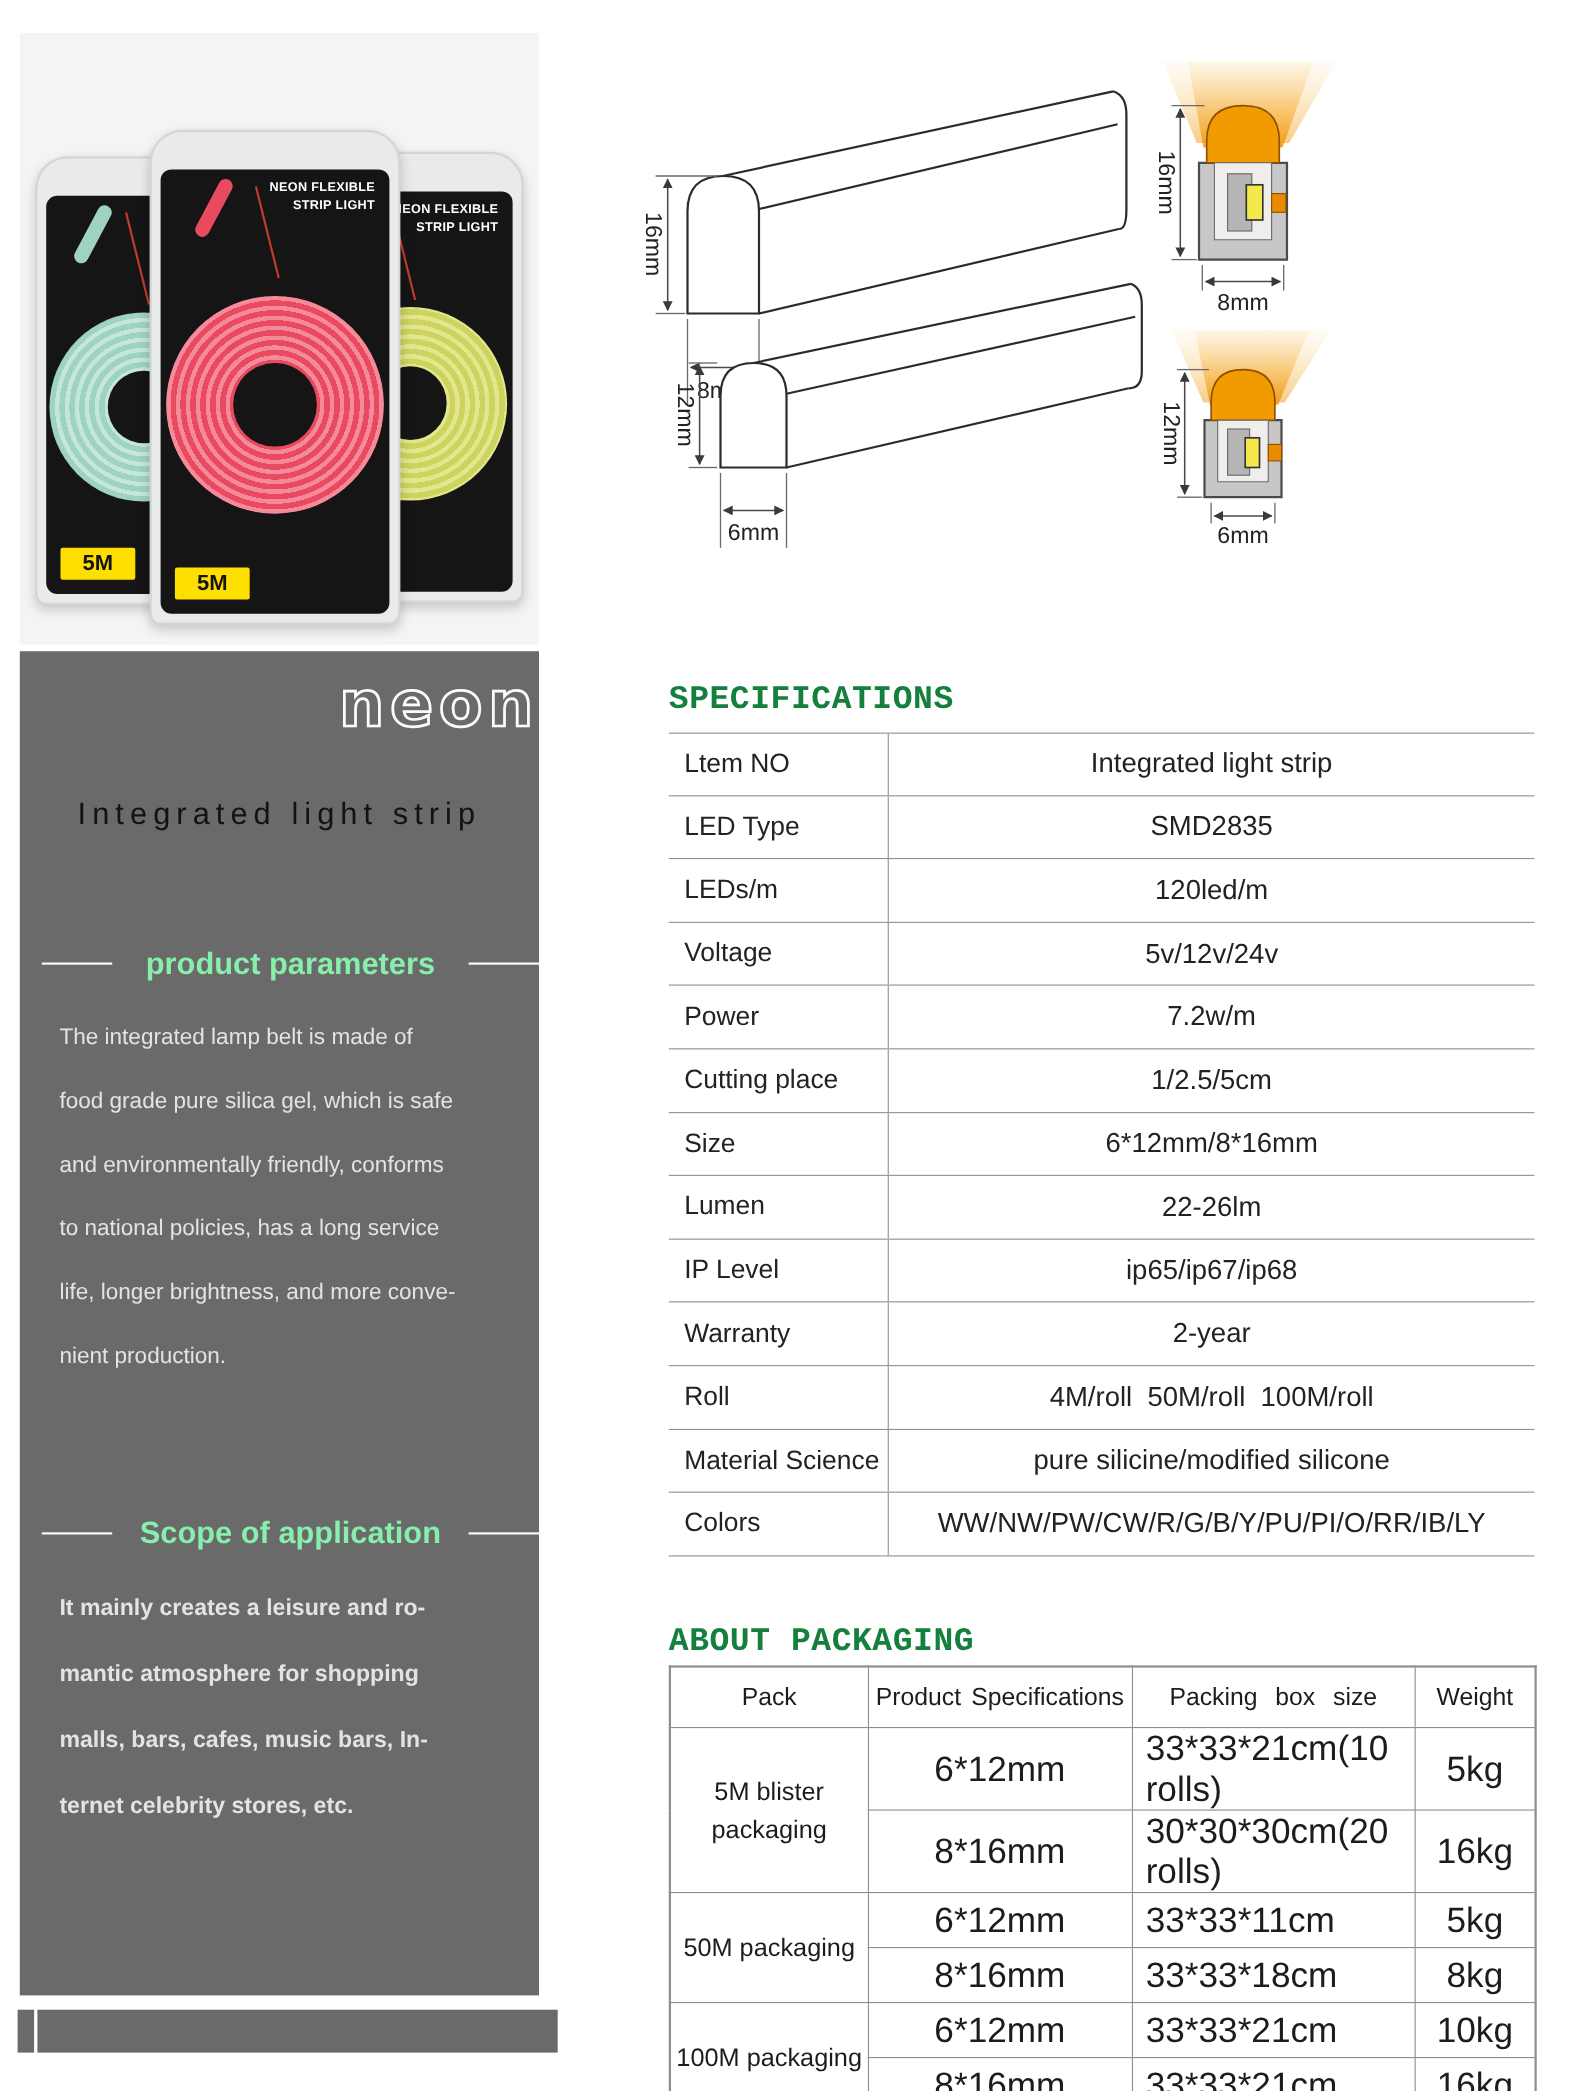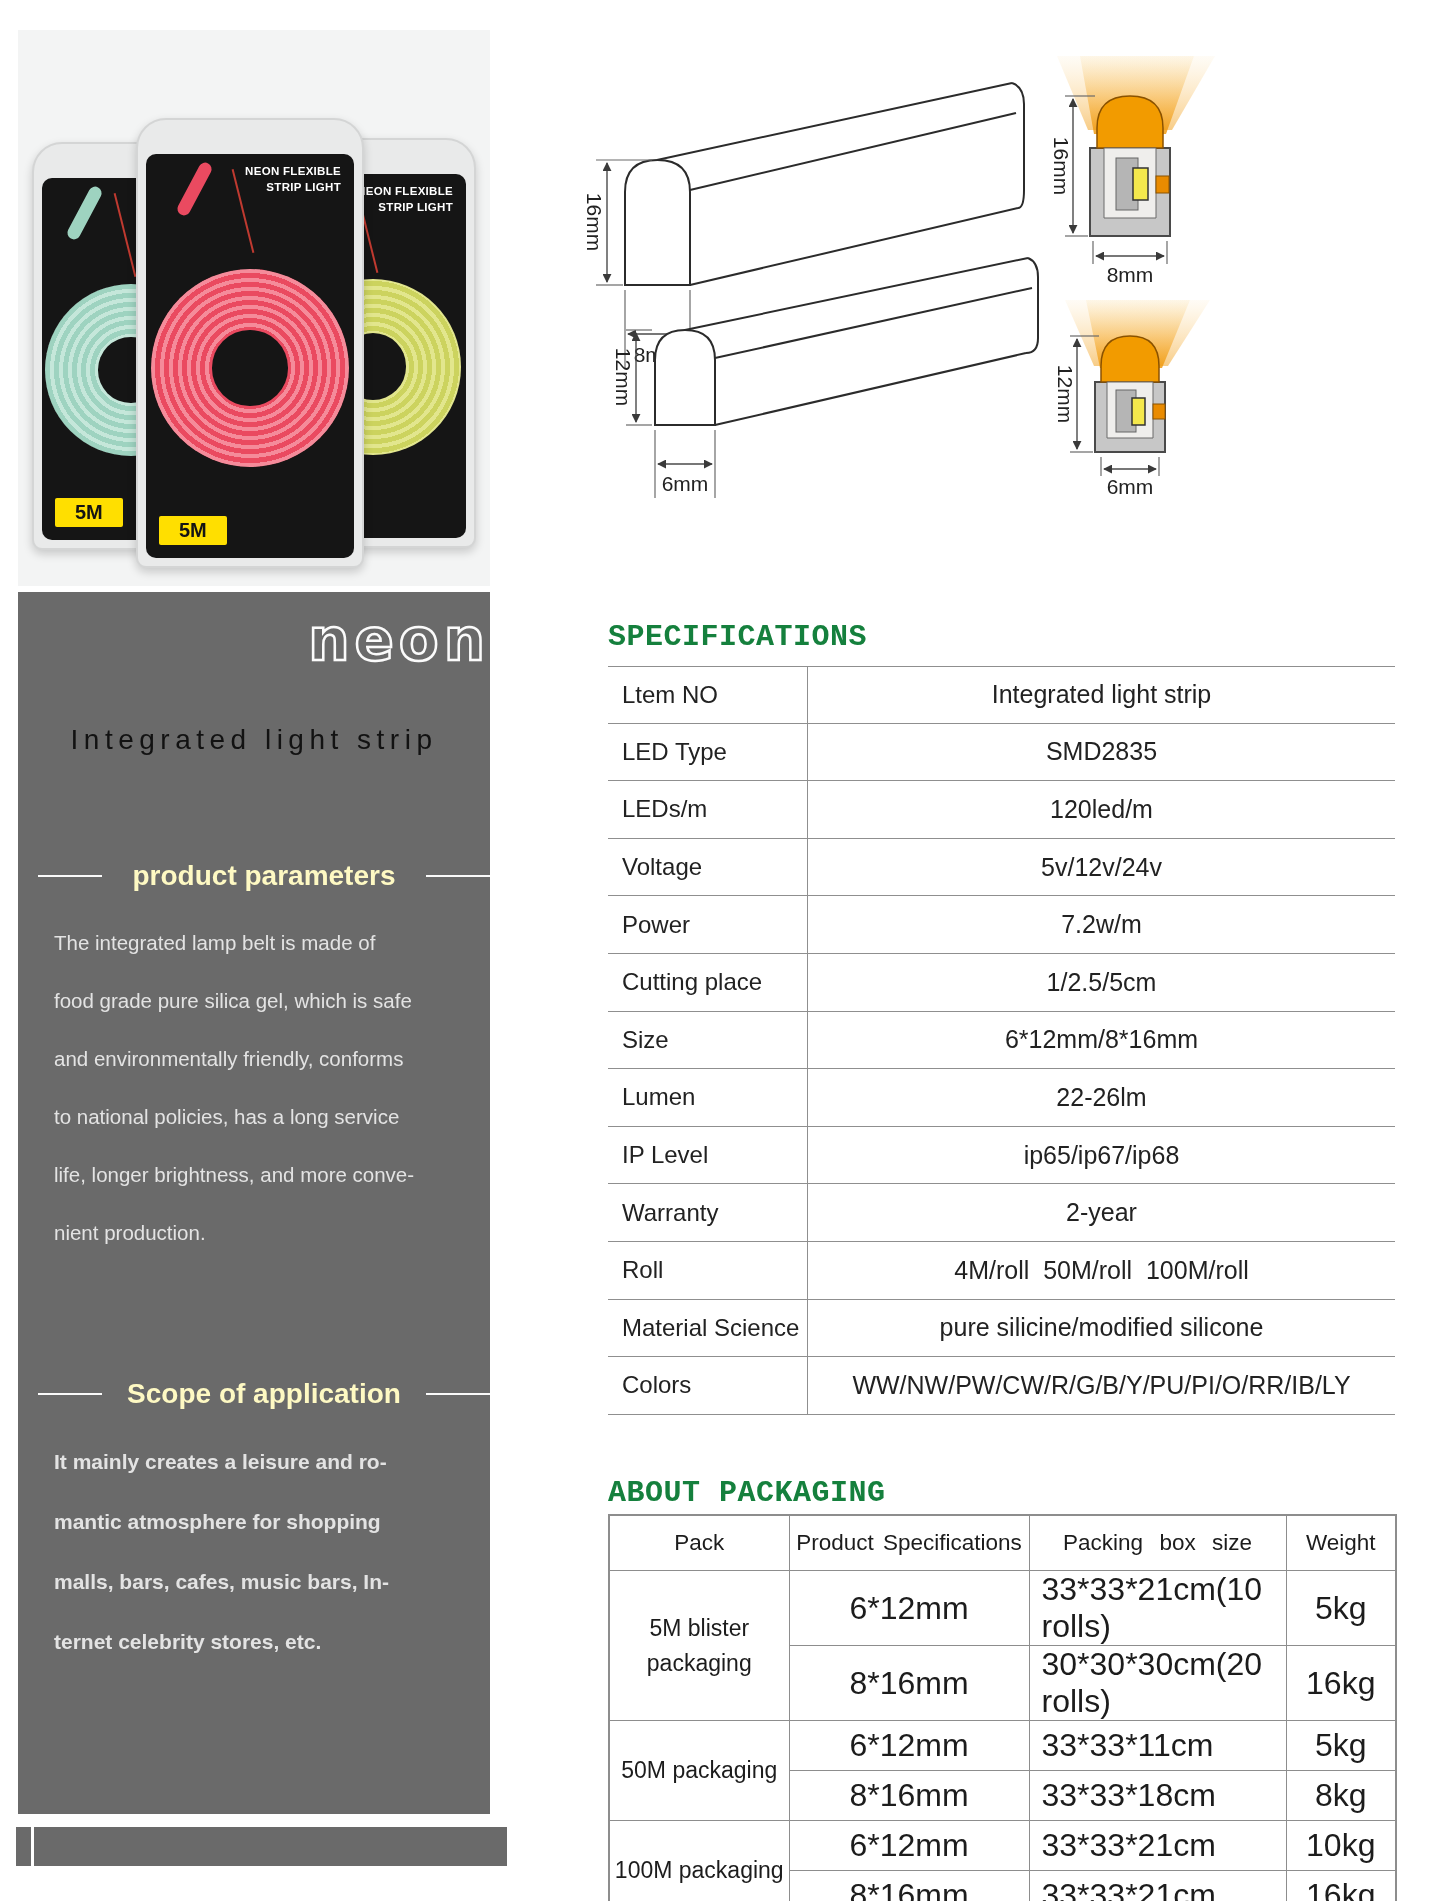"product parameters" .sect { color: #fef9c3 -> #86efac }
